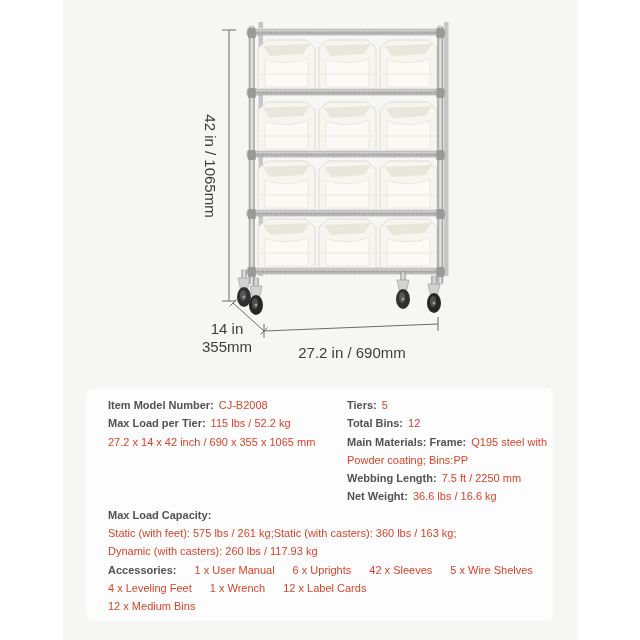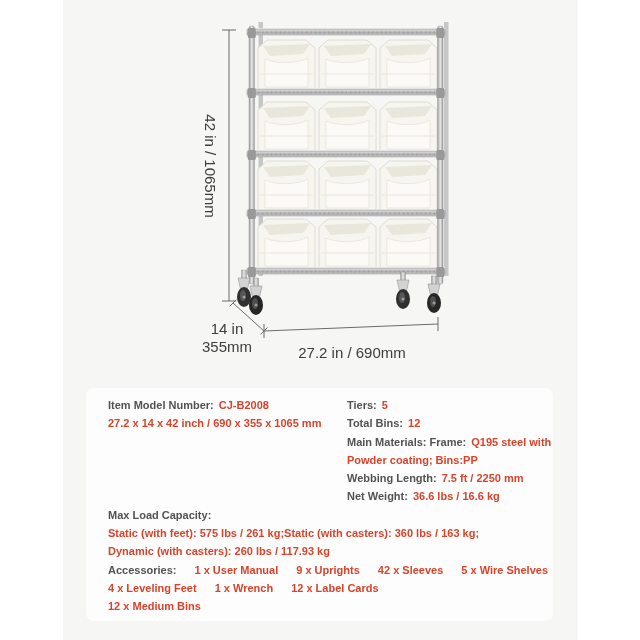"CJ-B2008" .val { font-weight: 700 -> 400 }
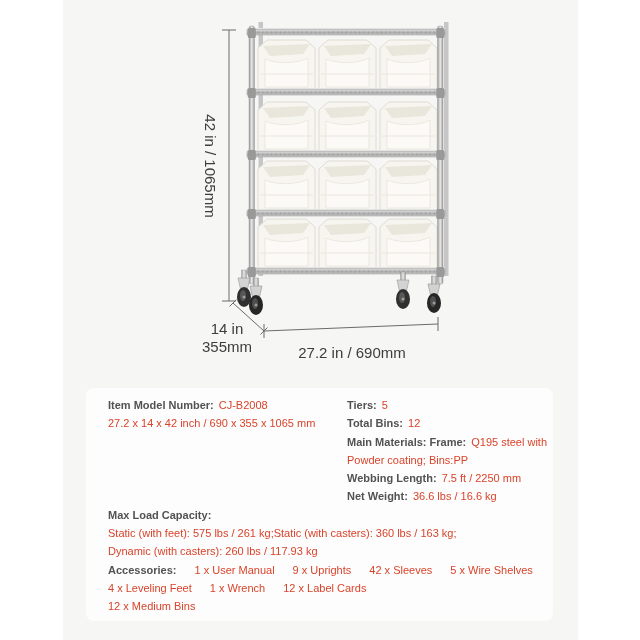"Max Load per Tier: 115" div.spec-row { html: none -> <div><span>Max Load per Tier:</span><span>115 lbs / 52.2 kg</span></div> }
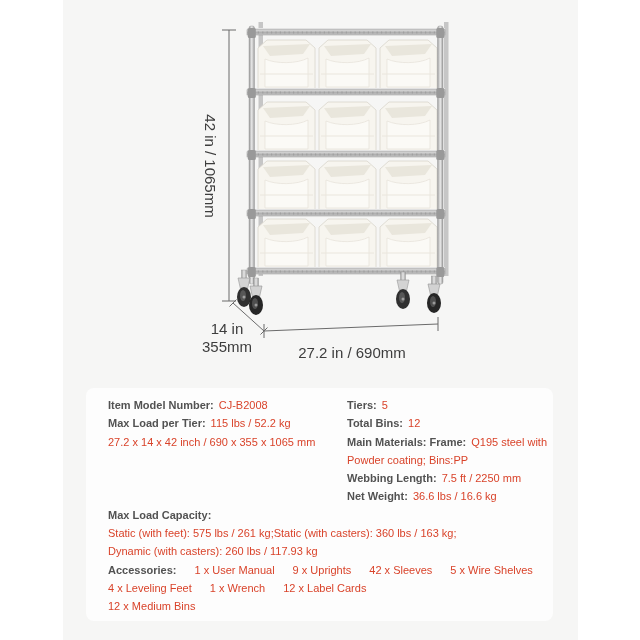"9 x Uprights" span.val { text: 9 -> 6 }
